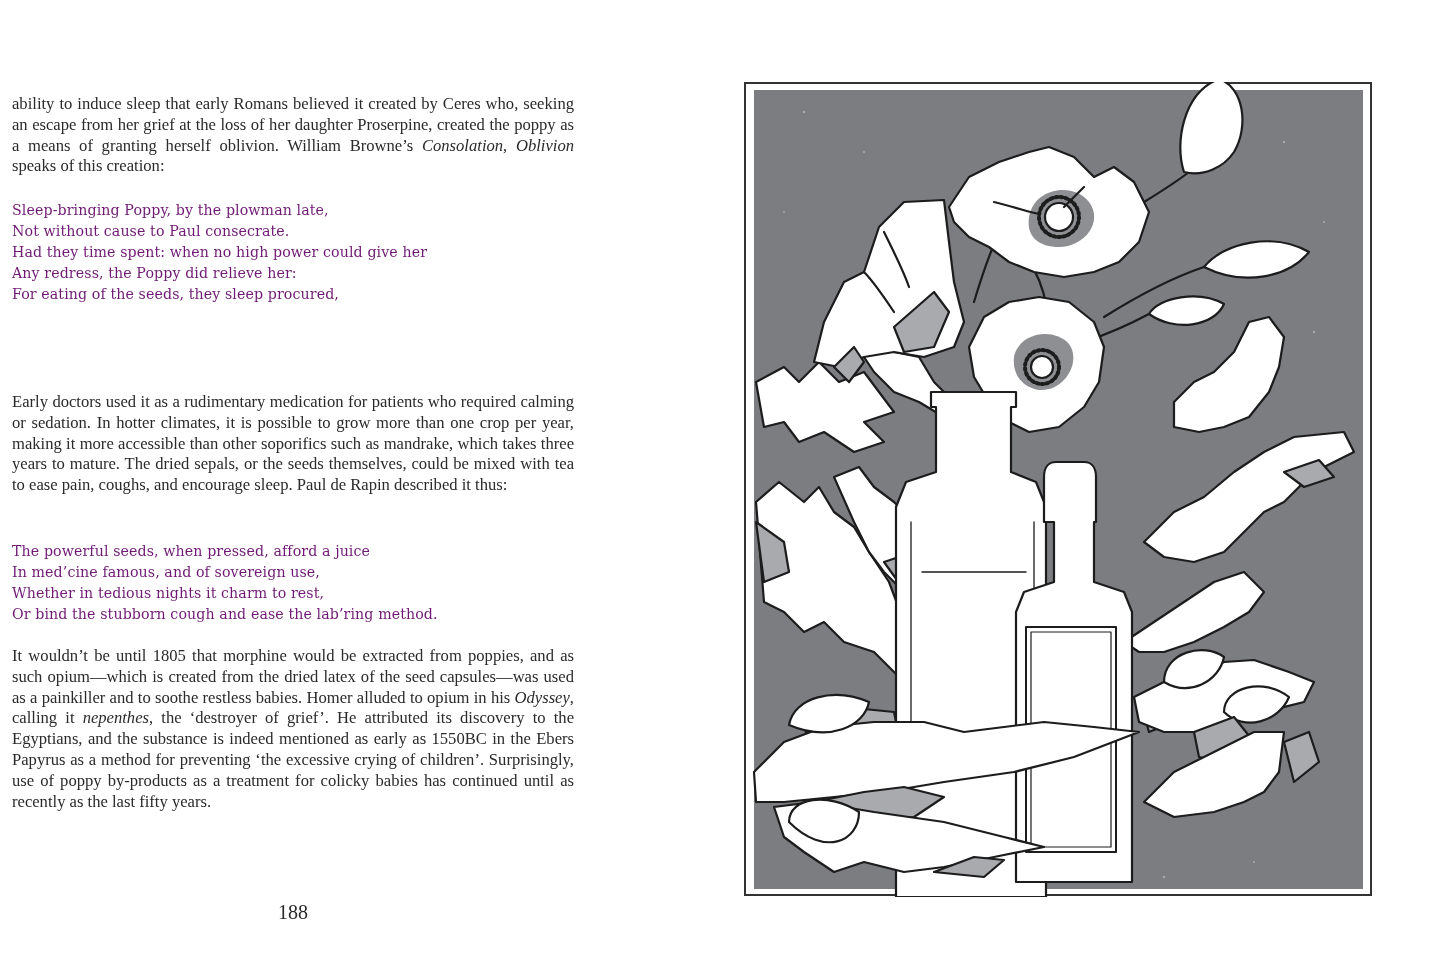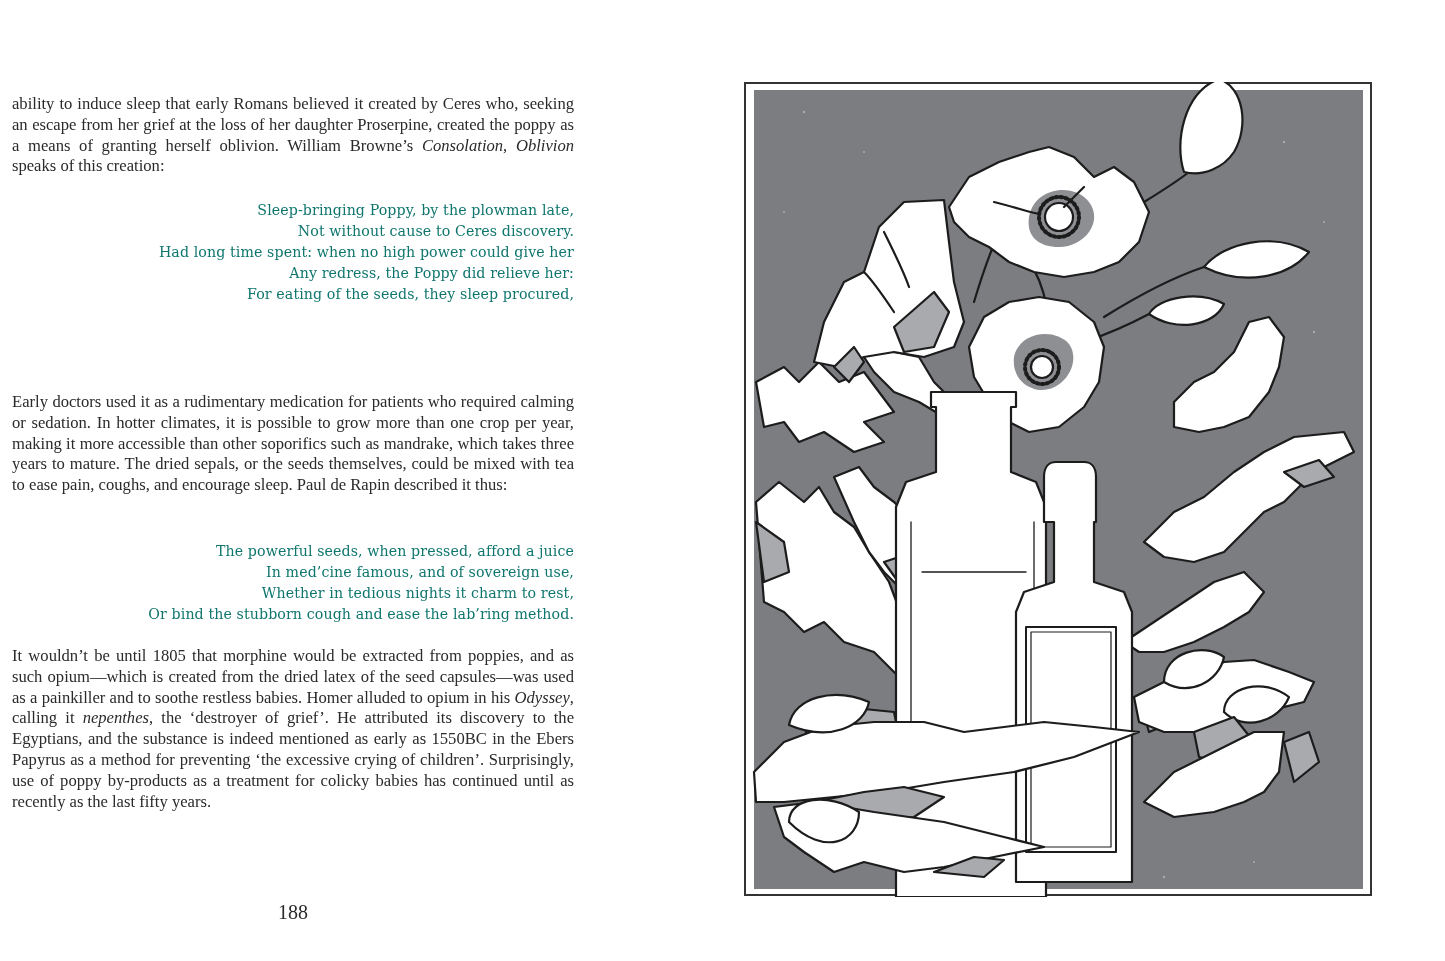"Sleep-bringing Poppy, by the plowman" .verse { color: #0f766e -> #701a75; text-align: right -> left }
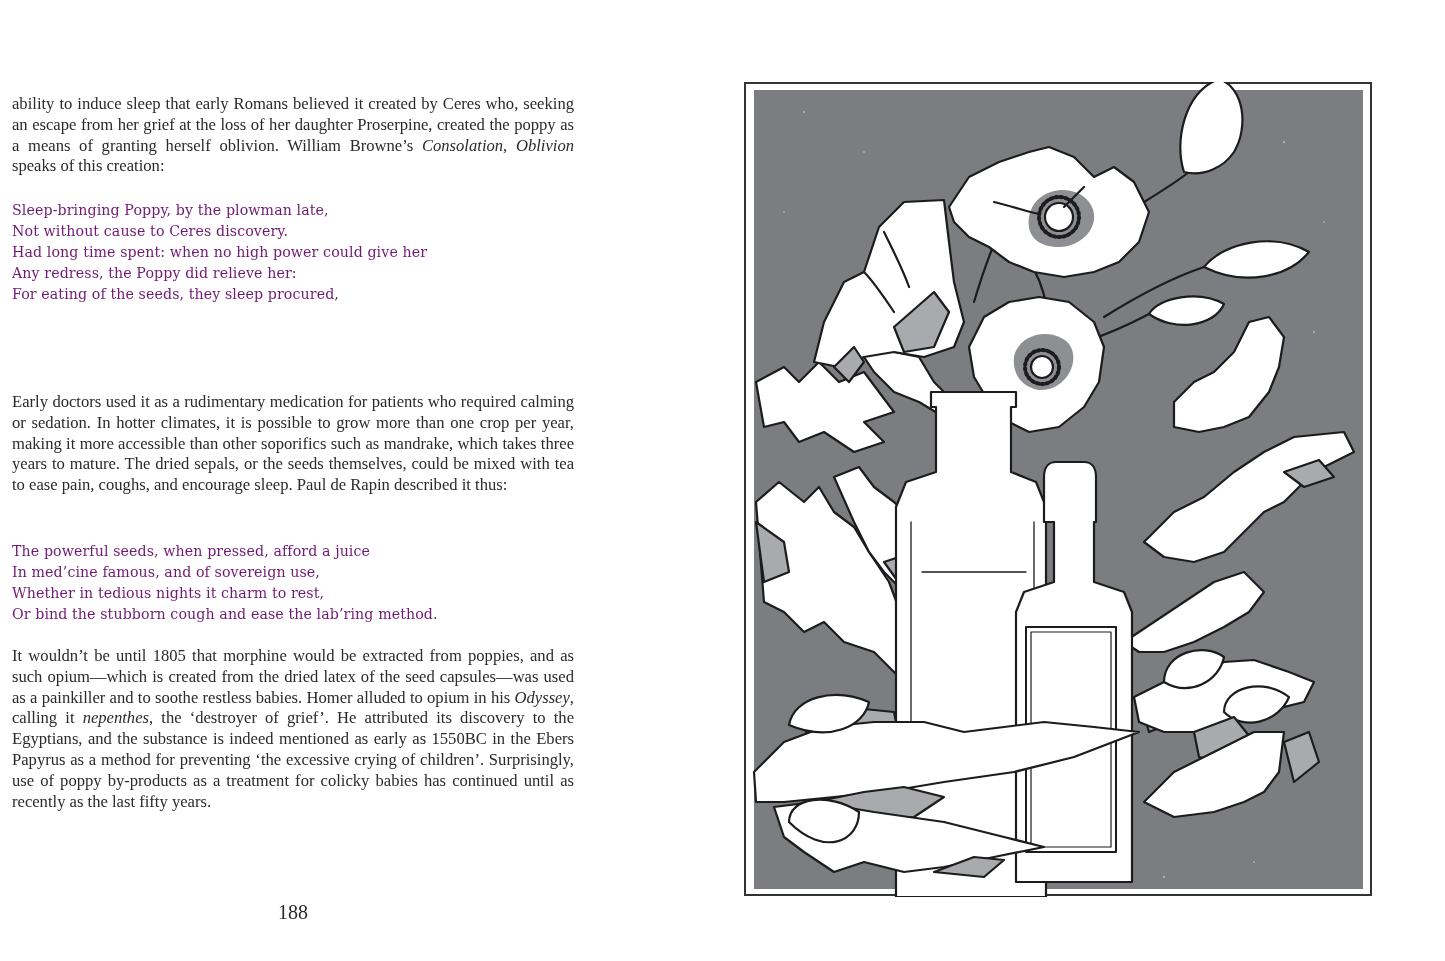"Not without cause to Ceres" span.line { text: Ceres discovery -> Paul consecrate }
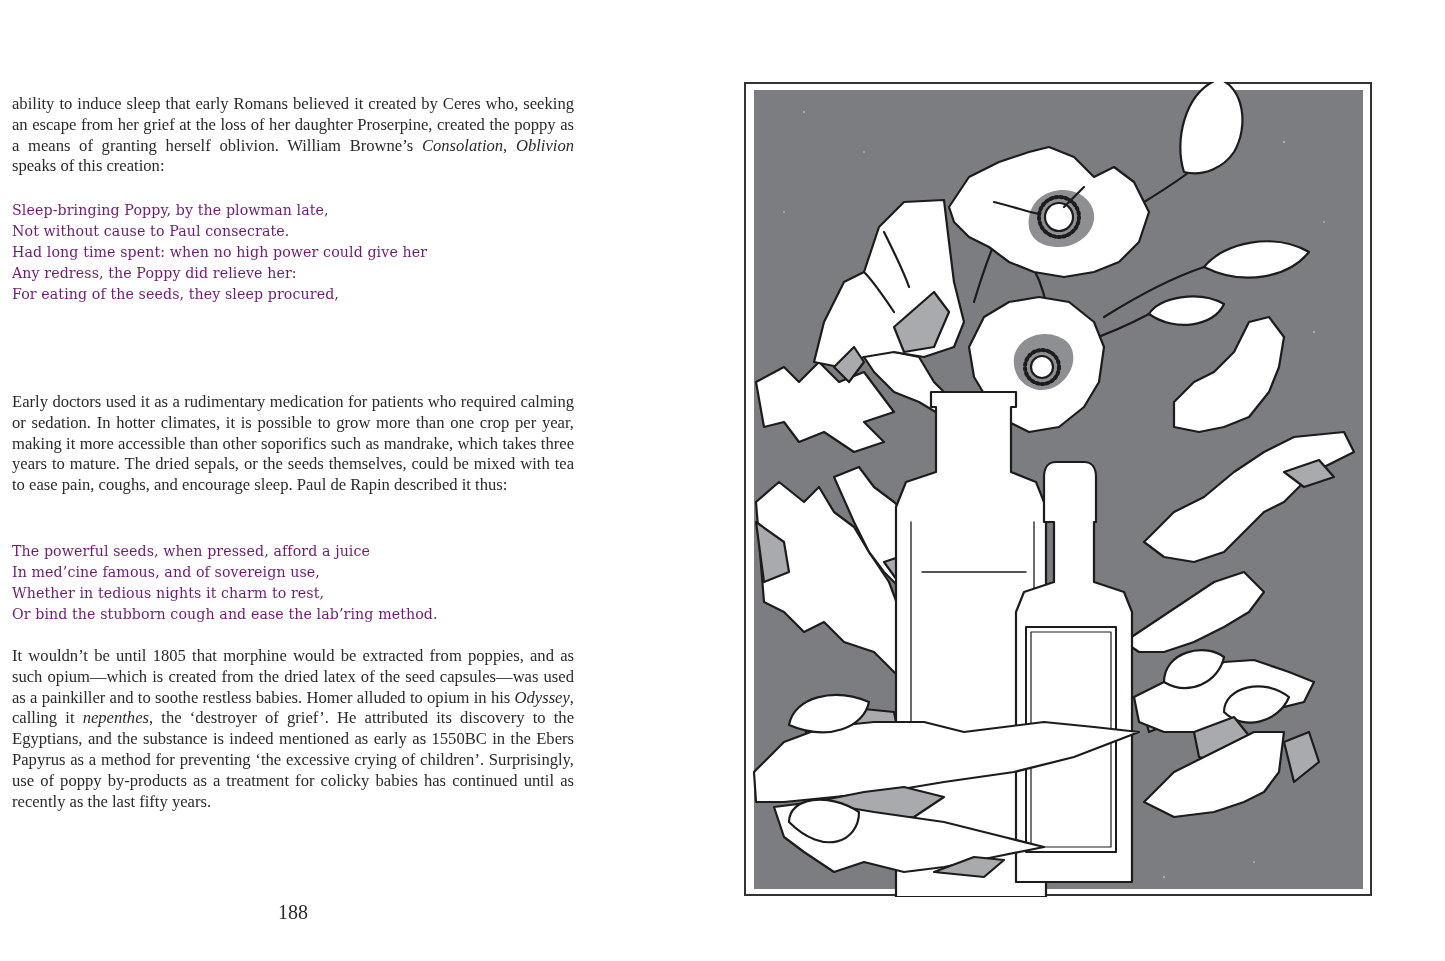"Had long time spent: when" span.line { text: long -> they }
